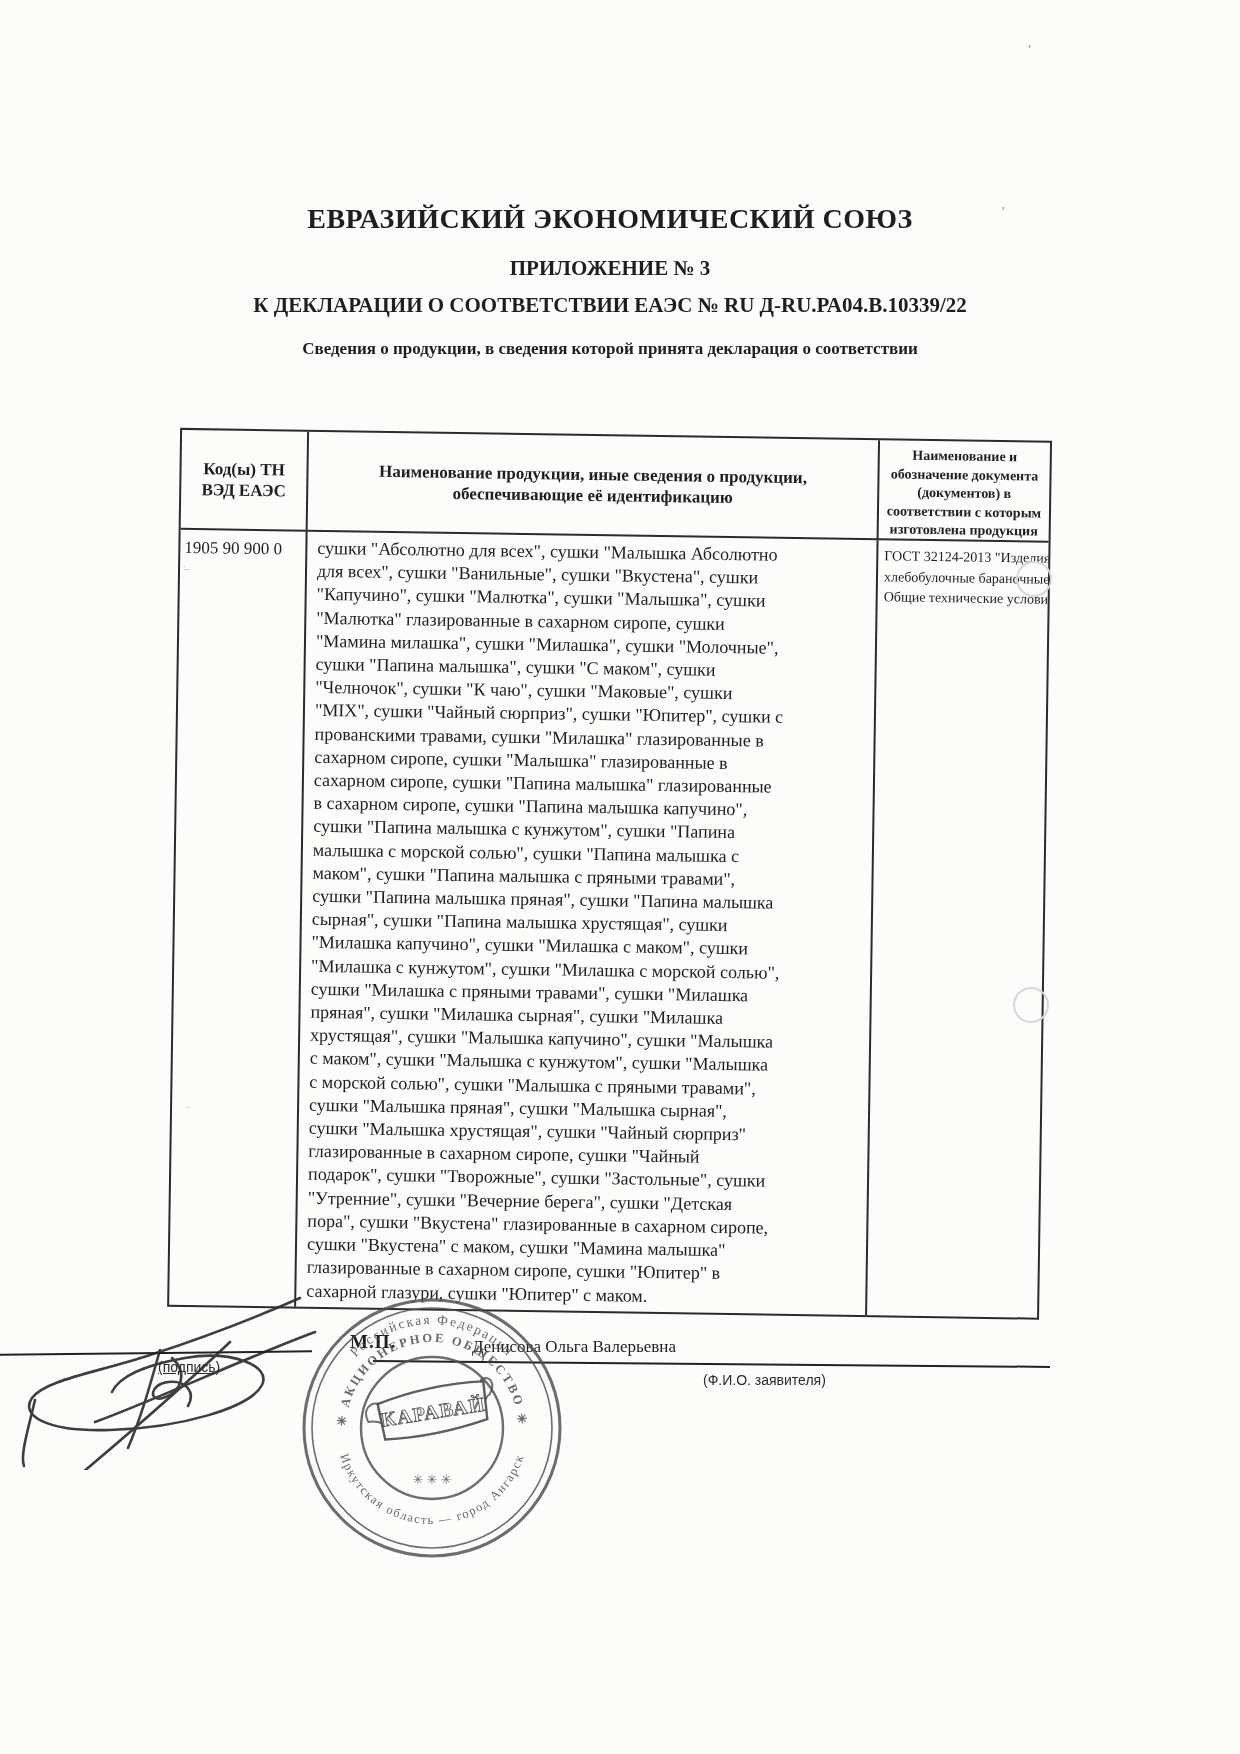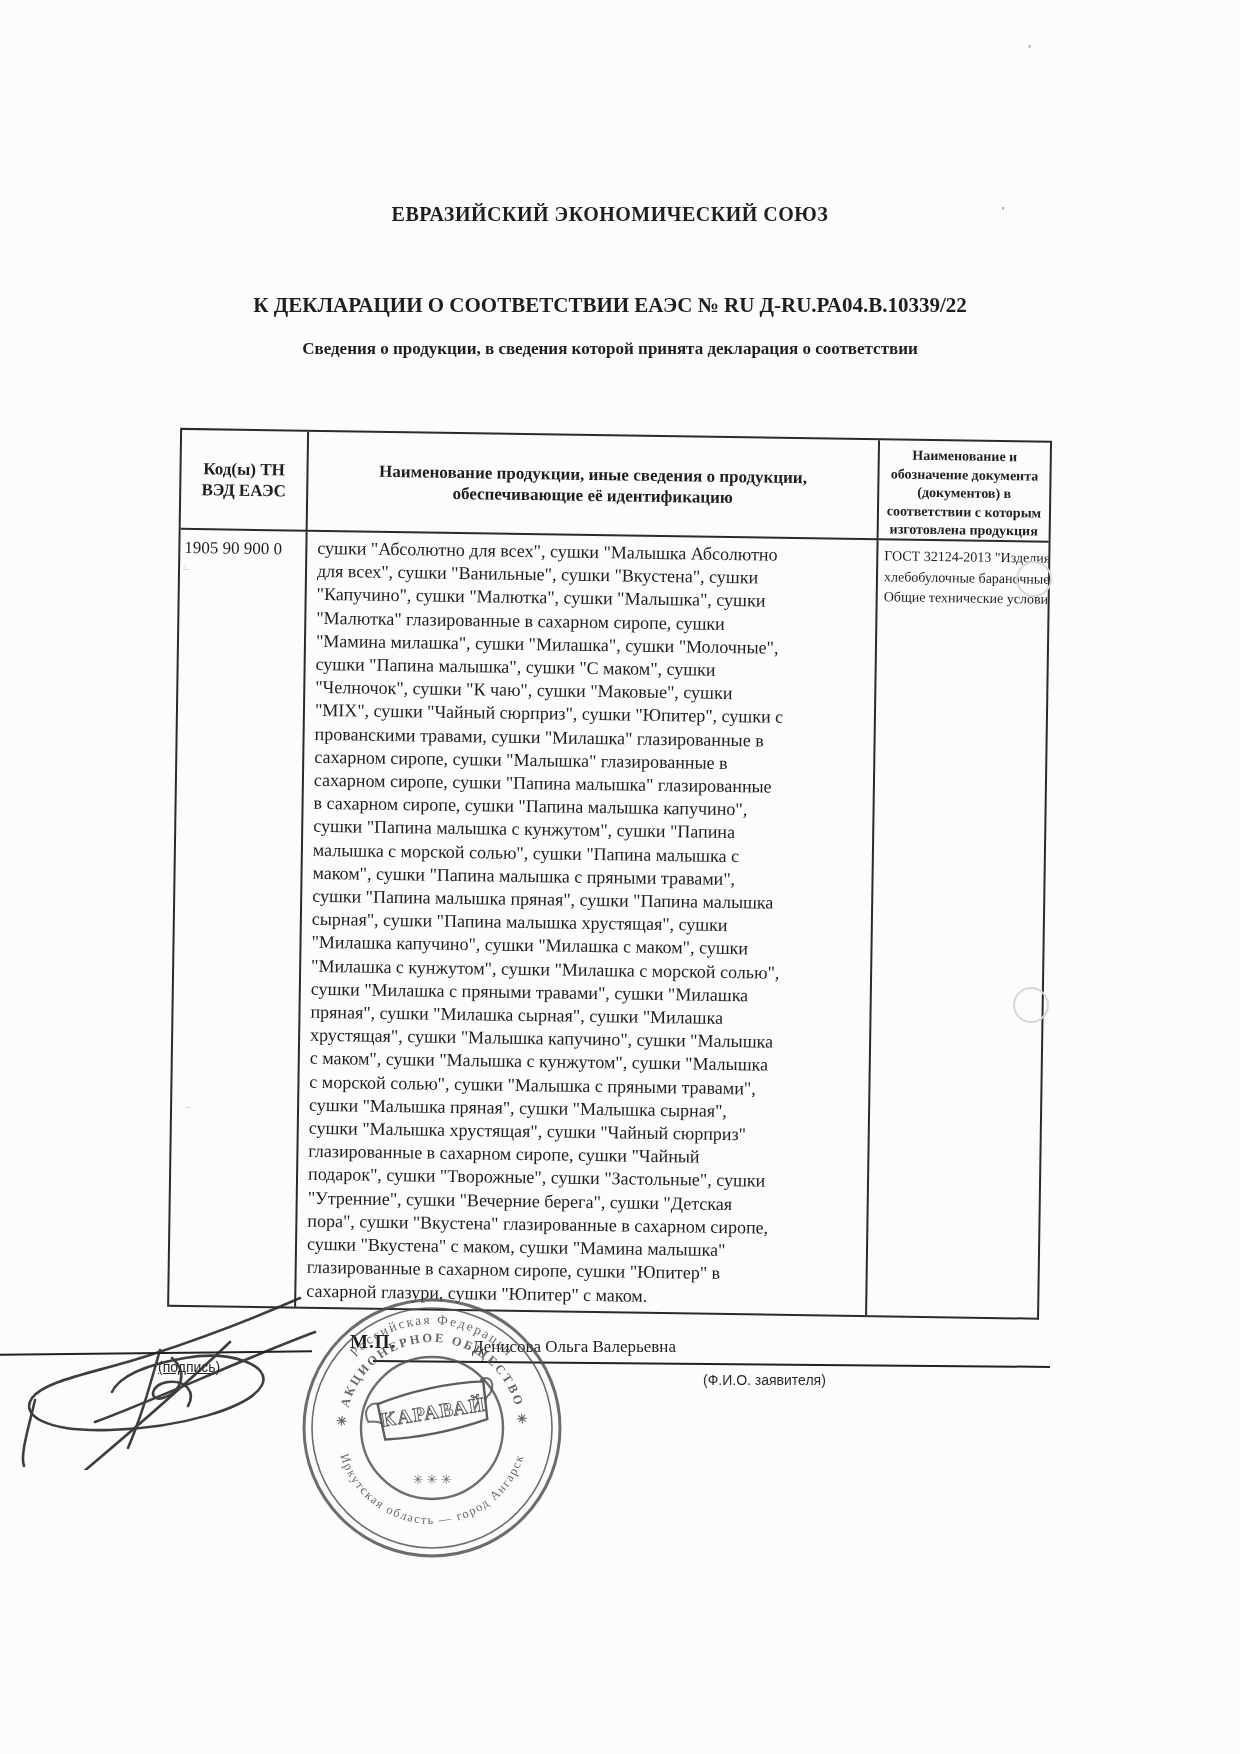"ЕВРАЗИЙСКИЙ ЭКОНОМИЧЕСКИЙ СОЮЗ" .title { font-size: 20px -> 28px }
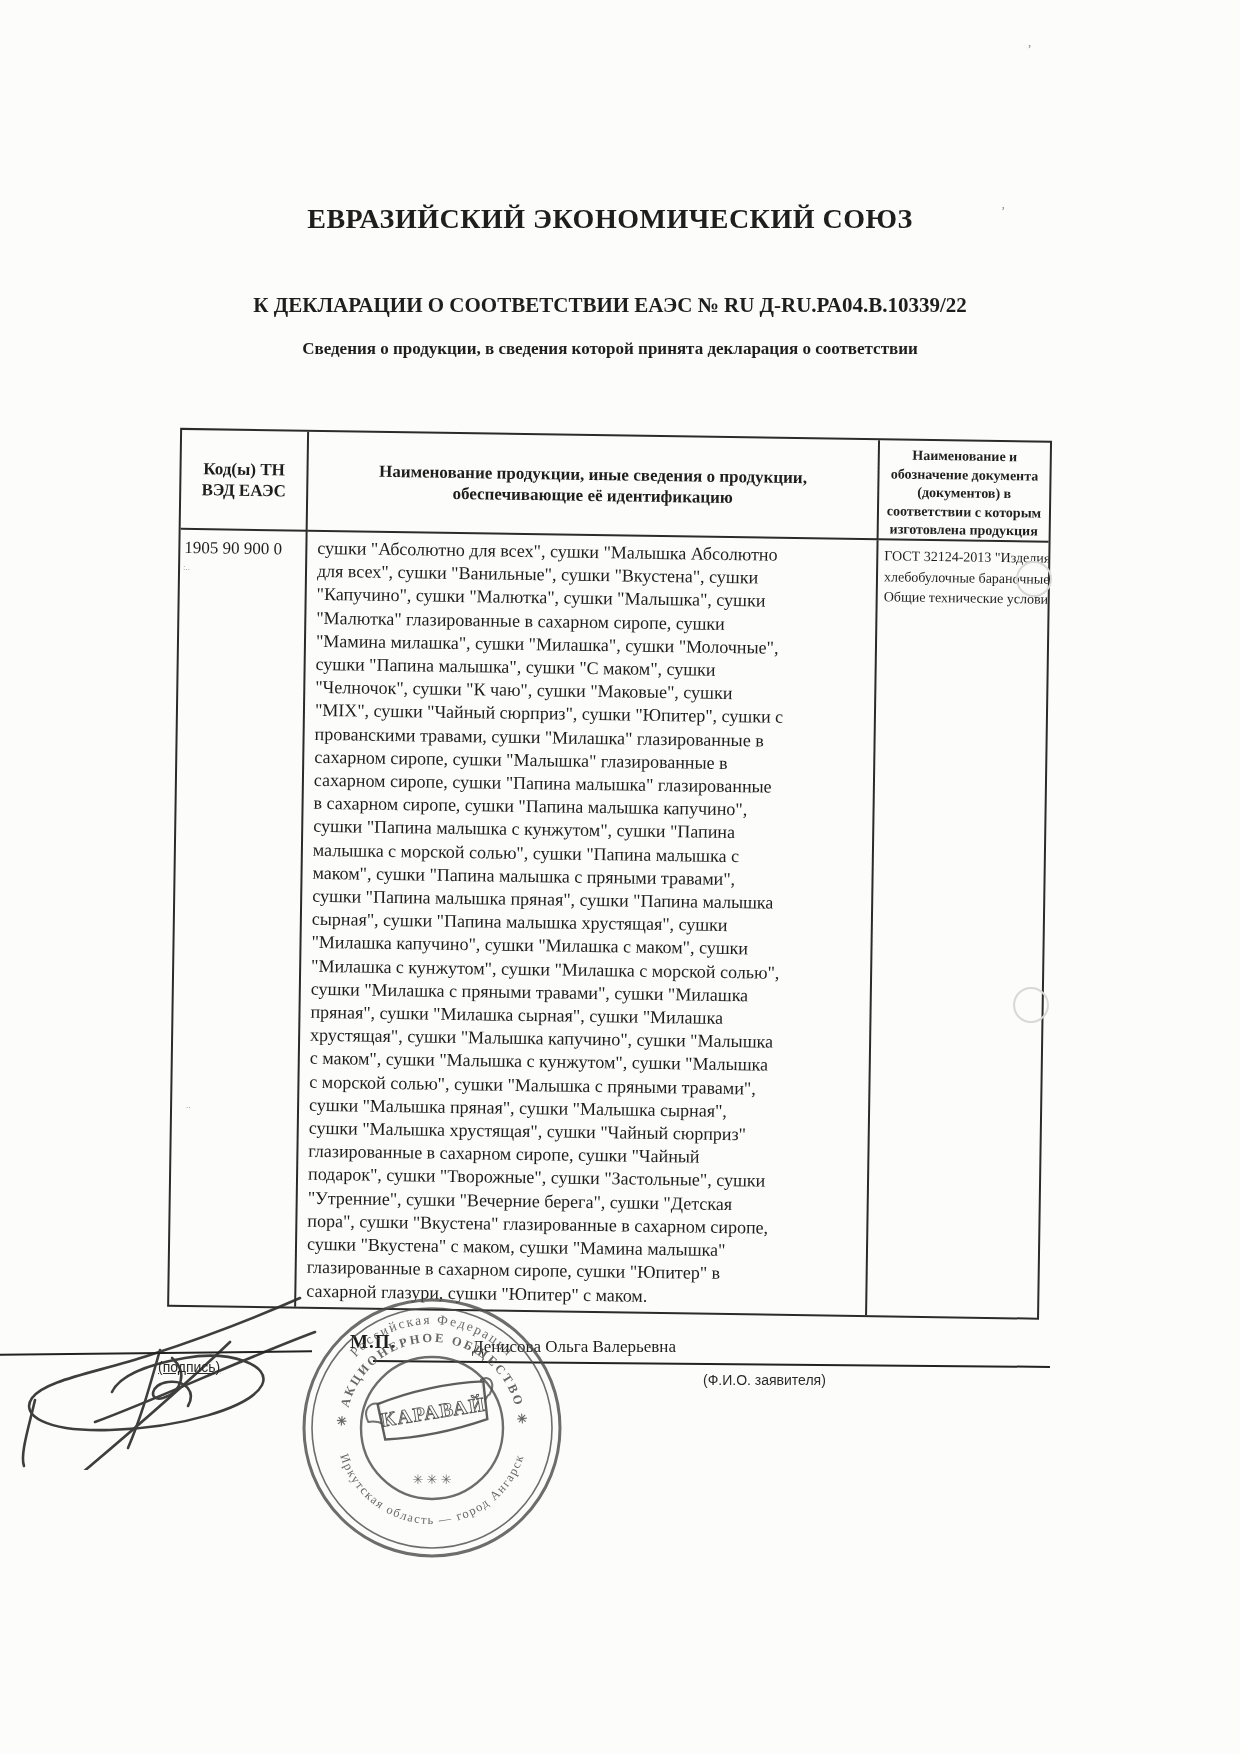"ПРИЛОЖЕНИЕ № 3" div.abs { html: none -> <div>ПРИЛОЖЕНИЕ № 3</div> }
